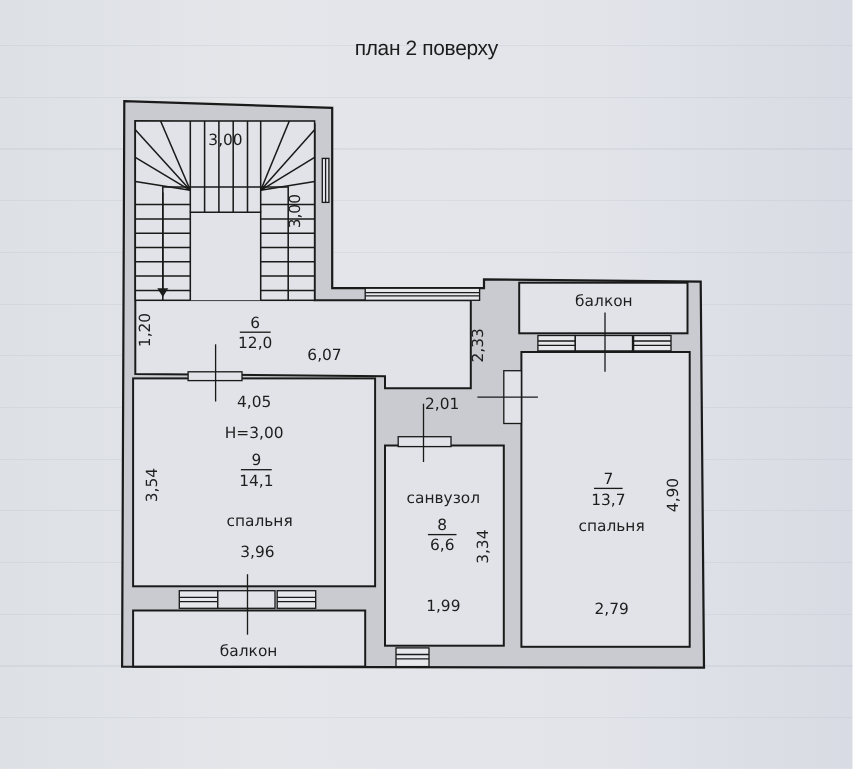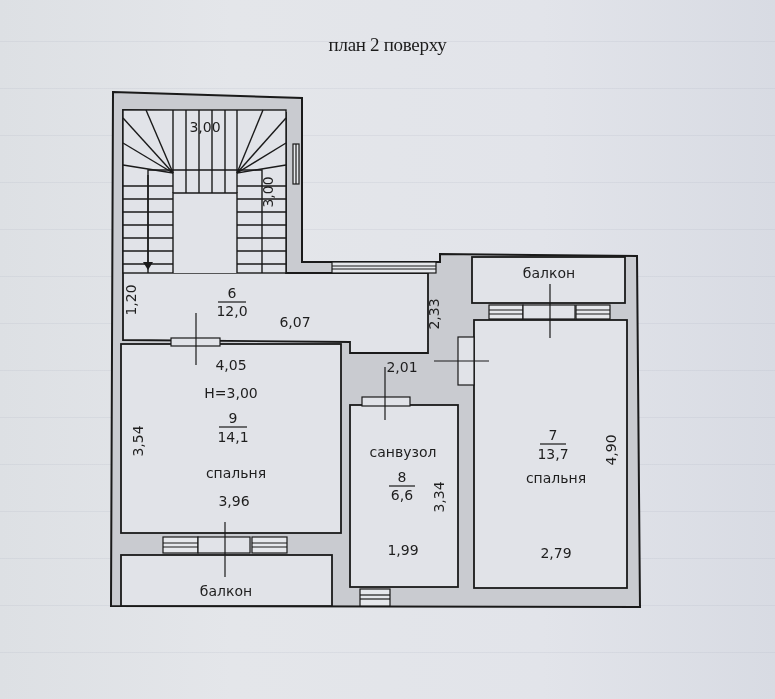"план 2 поверху" .title { font-family: Liberation Serif, serif -> Liberation Sans, sans-serif }
